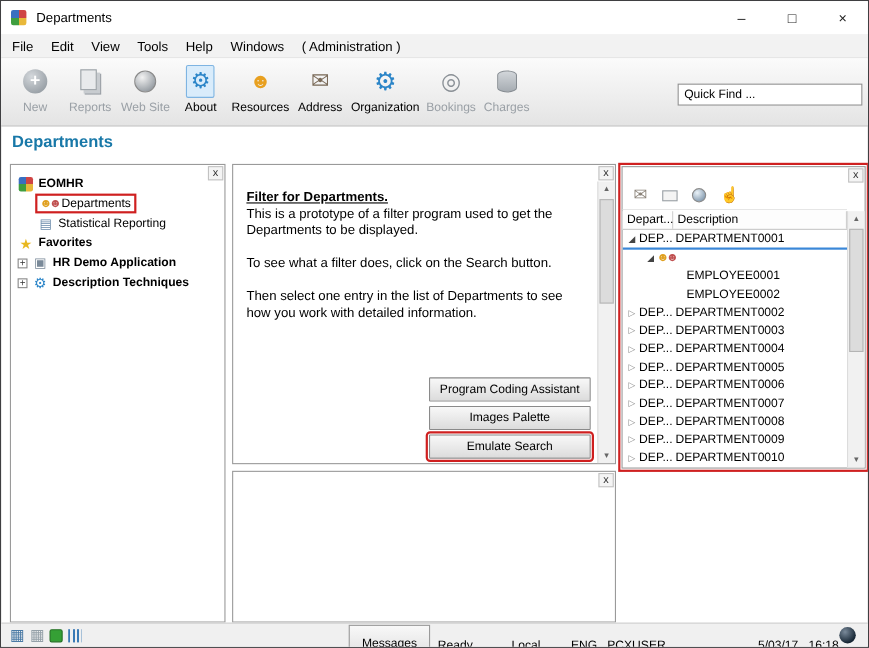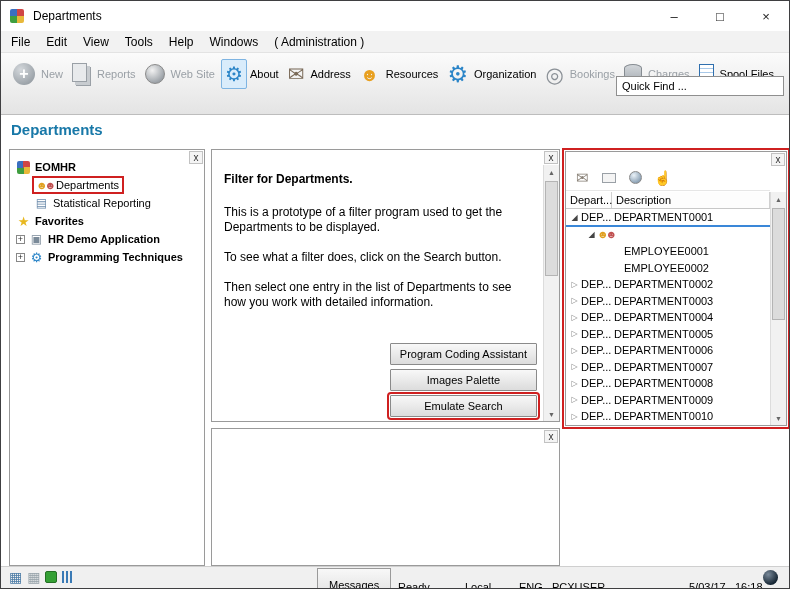"New" .tbtn { flex-direction: none -> column }
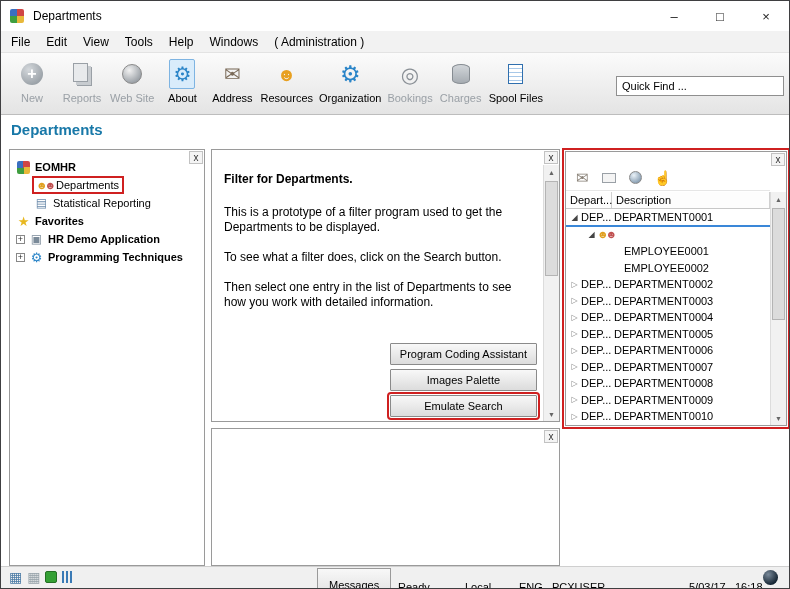"Address" div.tbtn { order: before "Resources" -> after "Resources" }
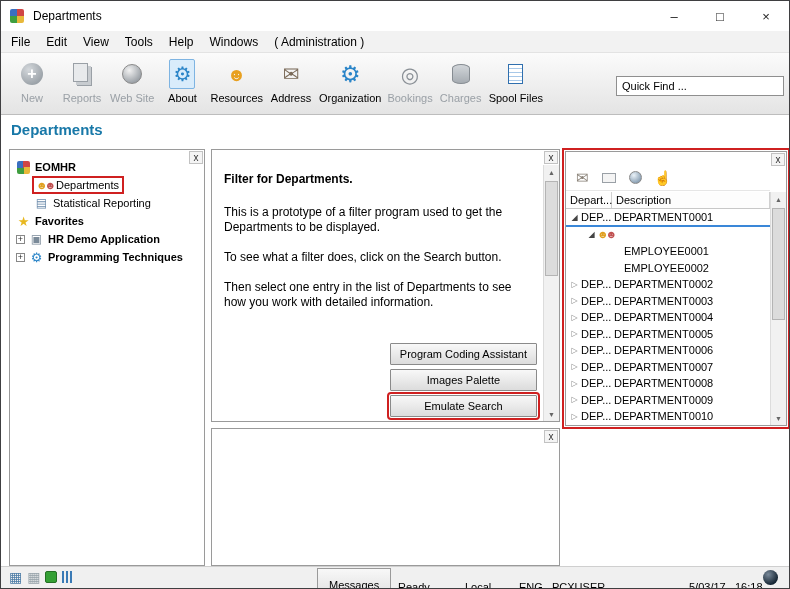"Spool Files" div.tbtn { html: <div> <span> <span></span> </span> <span>Spool Files</span> </div> -> none }
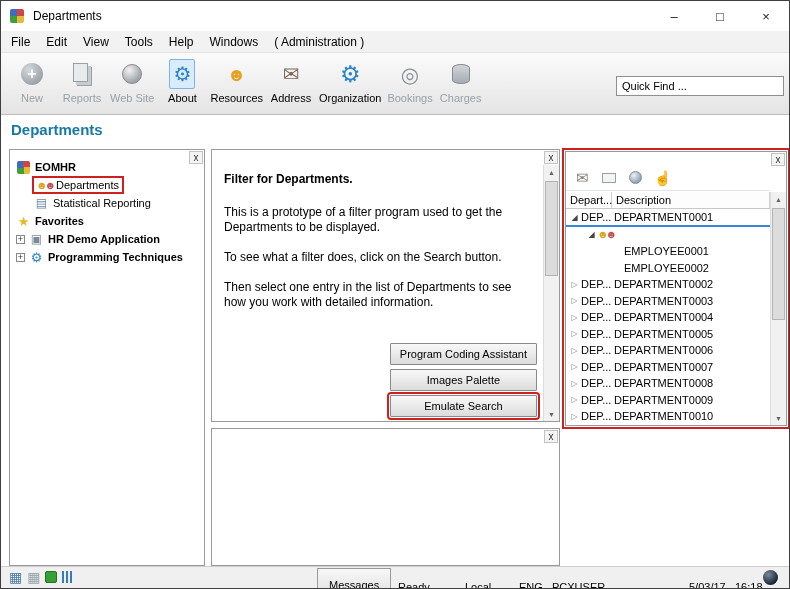"Filter for Departments." .filter-title { margin-bottom: 19px -> 1px; text-decoration: none -> underline }
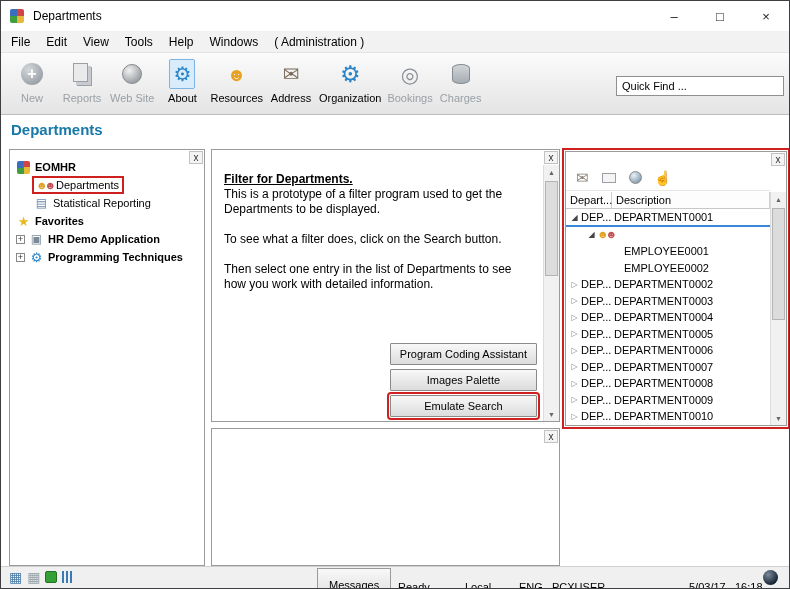"Programming Techniques" span.tlabel { text: Programming -> Description }
